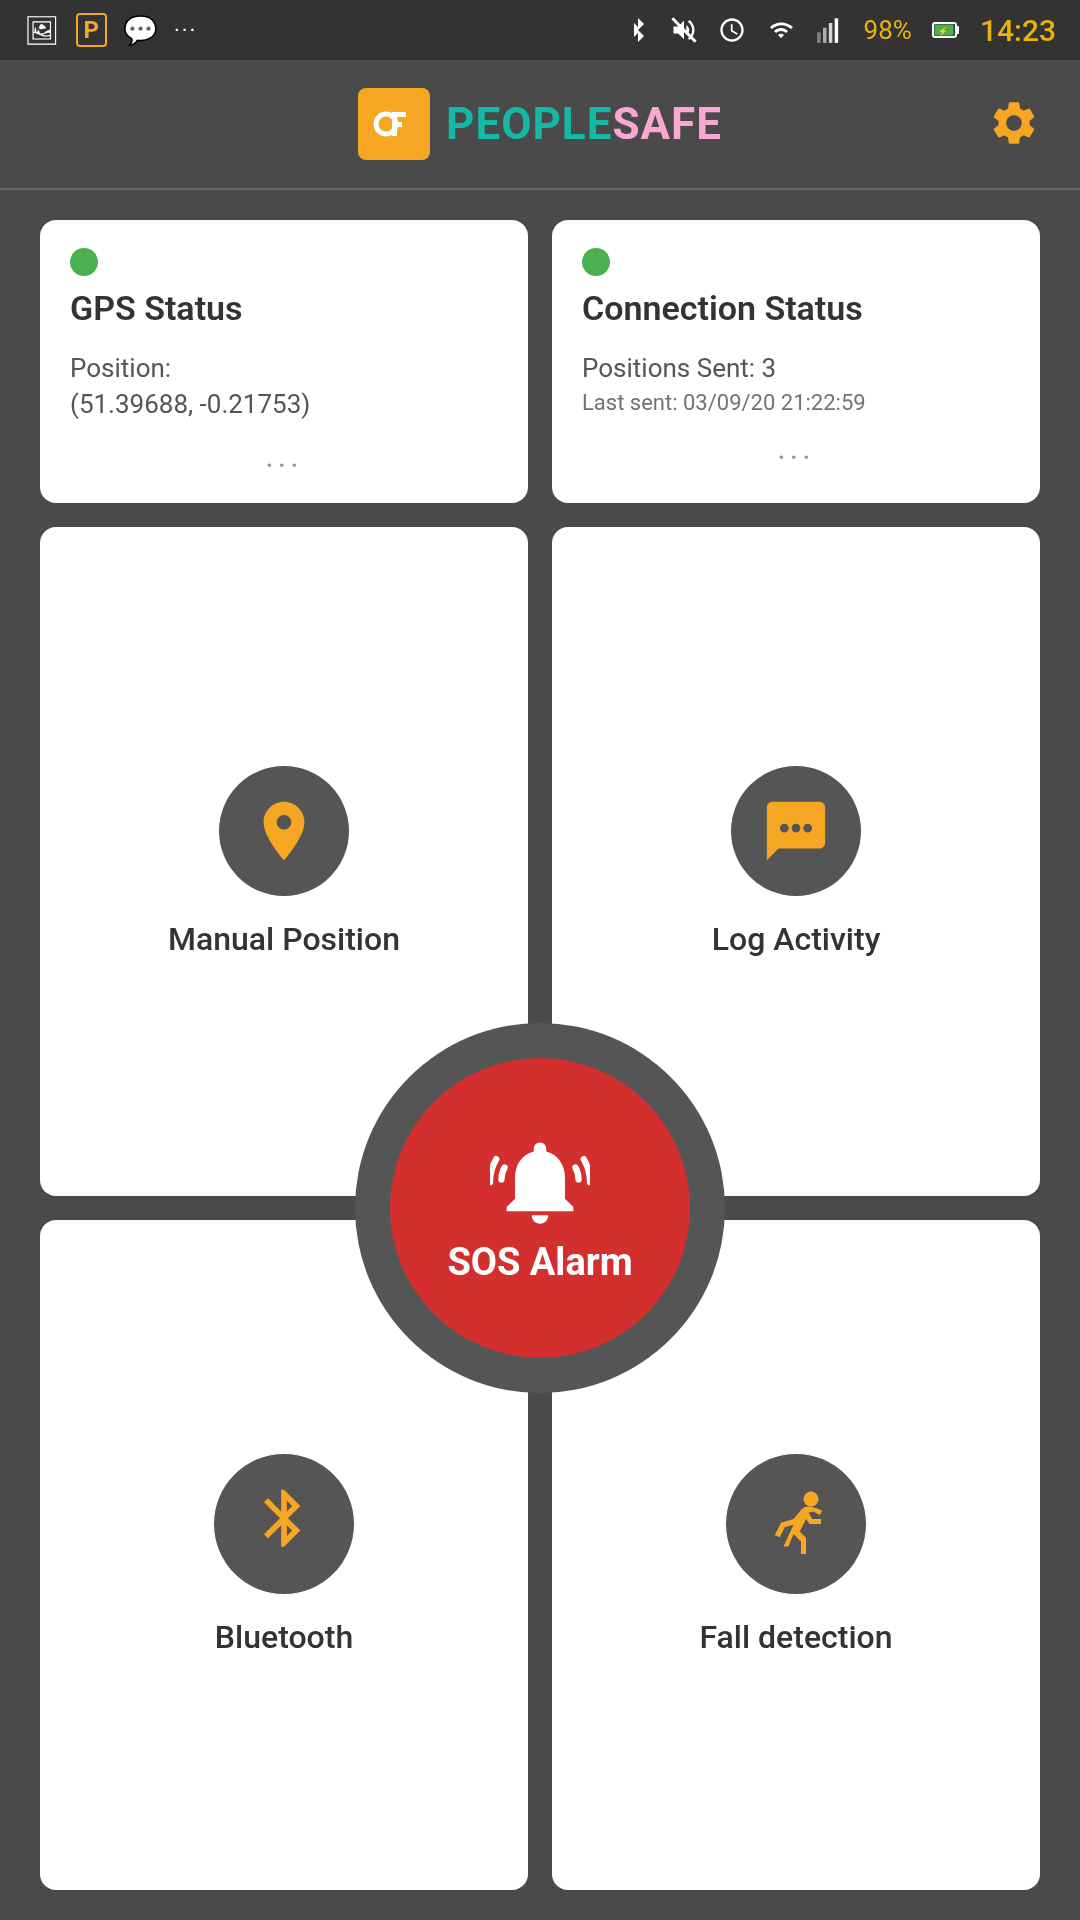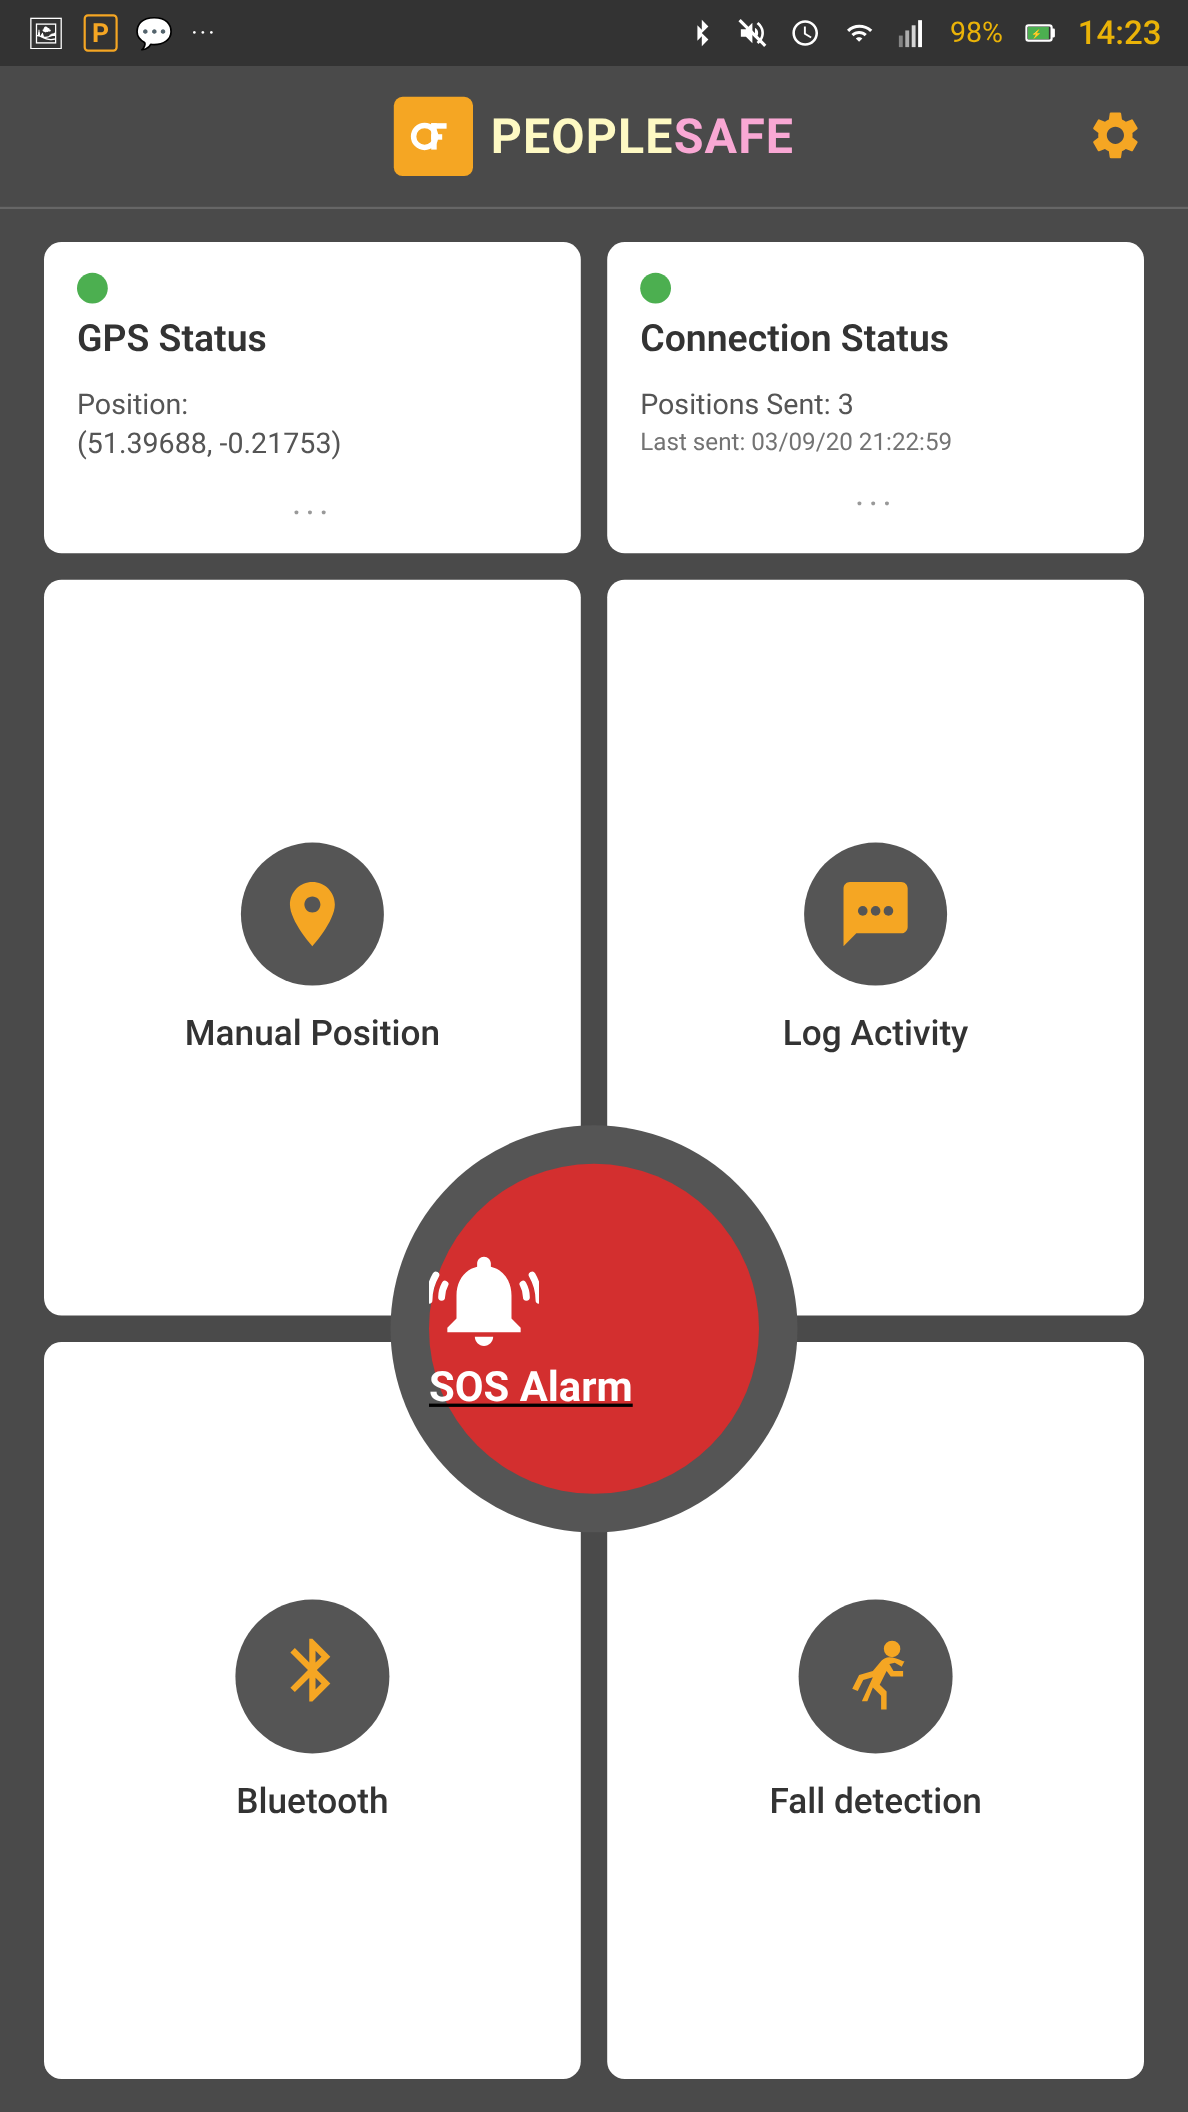"PEOPLE" span { color: #fef9c3 -> #14b8a6 }
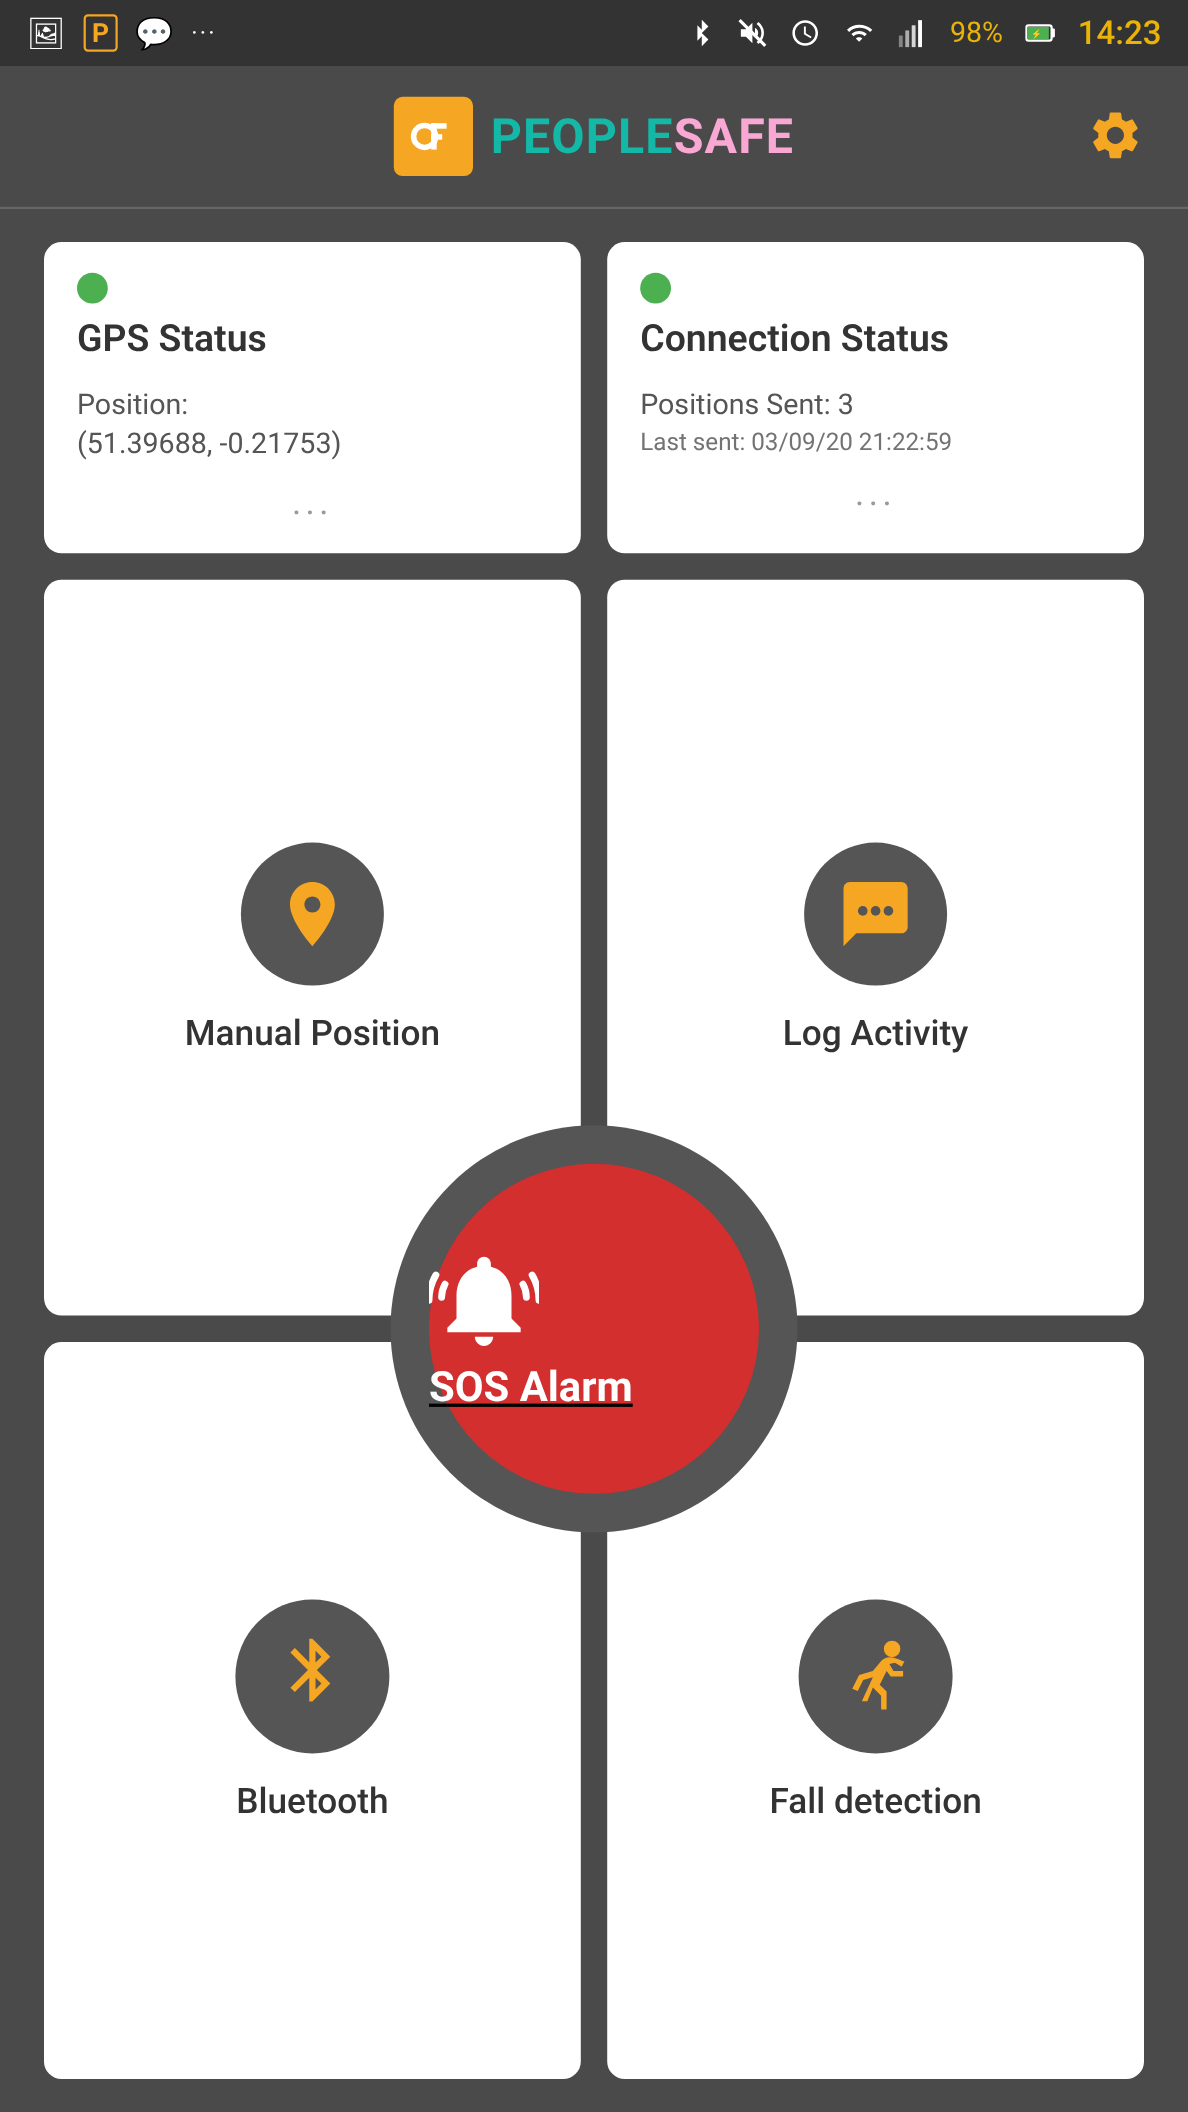"SOS Alarm" .sos-inner { align-items: flex-start -> center; text-decoration: underline -> none }
